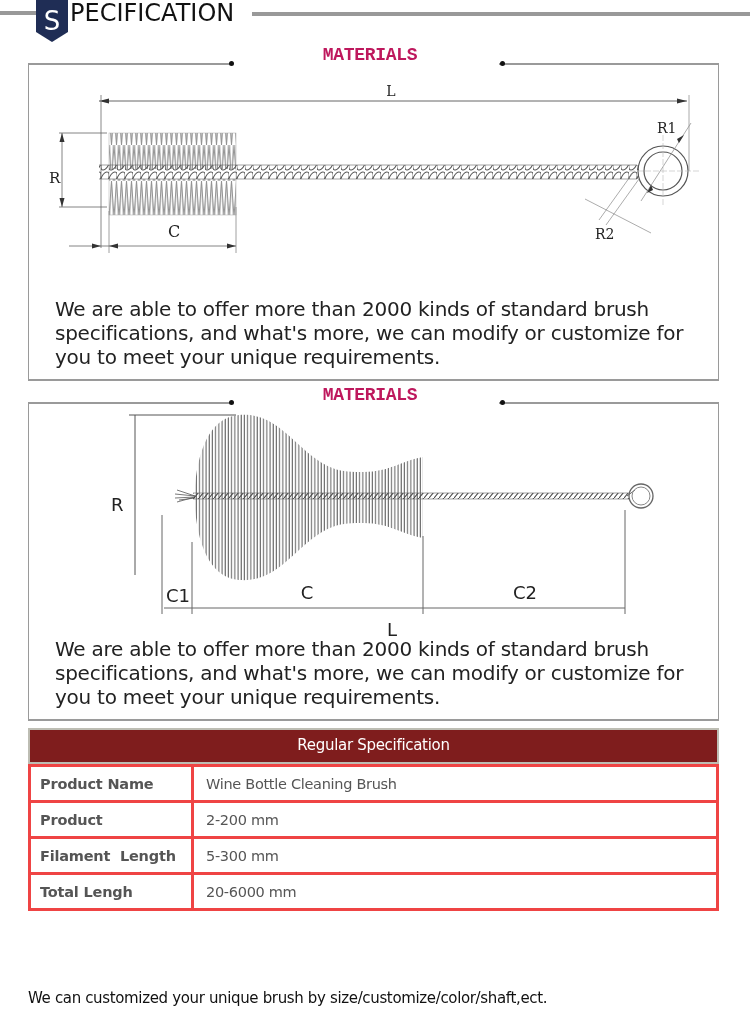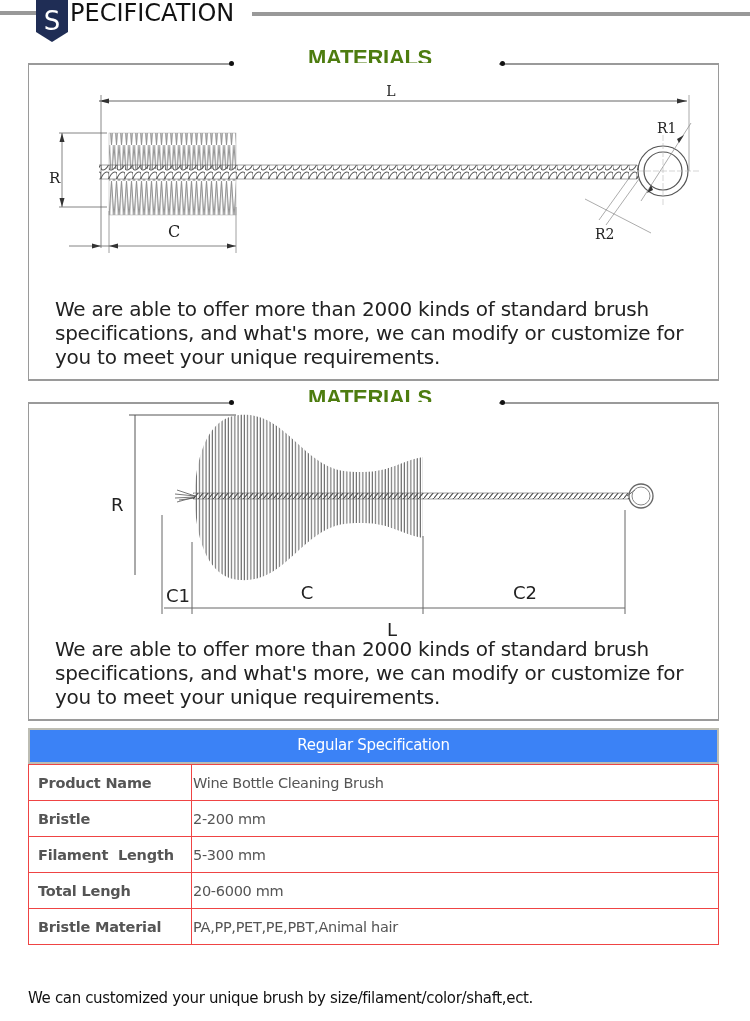"MATERIALS" .mat-title { color: #4d7c0f -> #be185d; font-family: Liberation Sans, sans-serif -> Liberation Mono, monospace; font-size: 22px -> 18px }
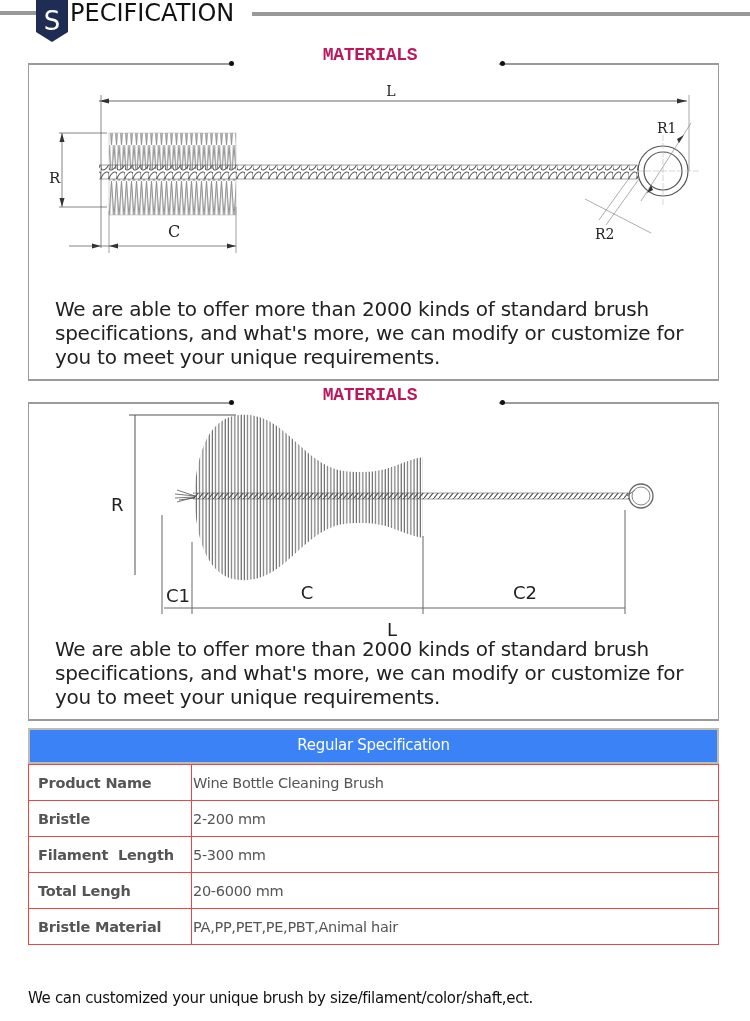"Regular Specification" .spec-head { background: #3b82f6 -> #7f1d1d }
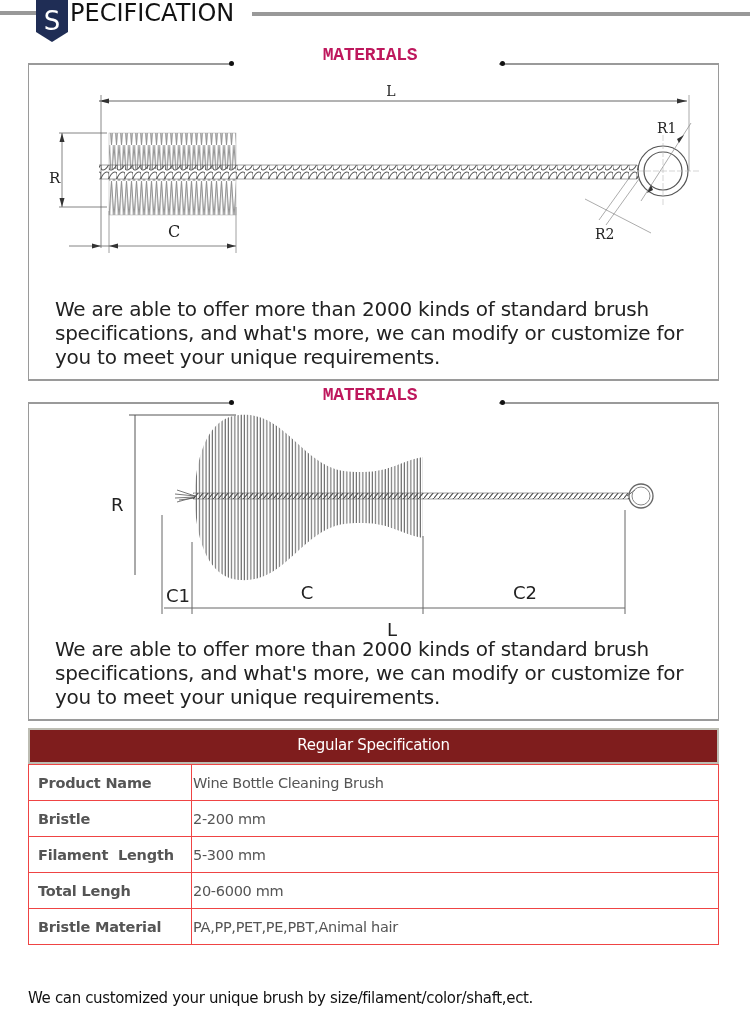"Product Name" table.spec td { border: 1px solid #ef4444 -> 3px solid #ef4444 }
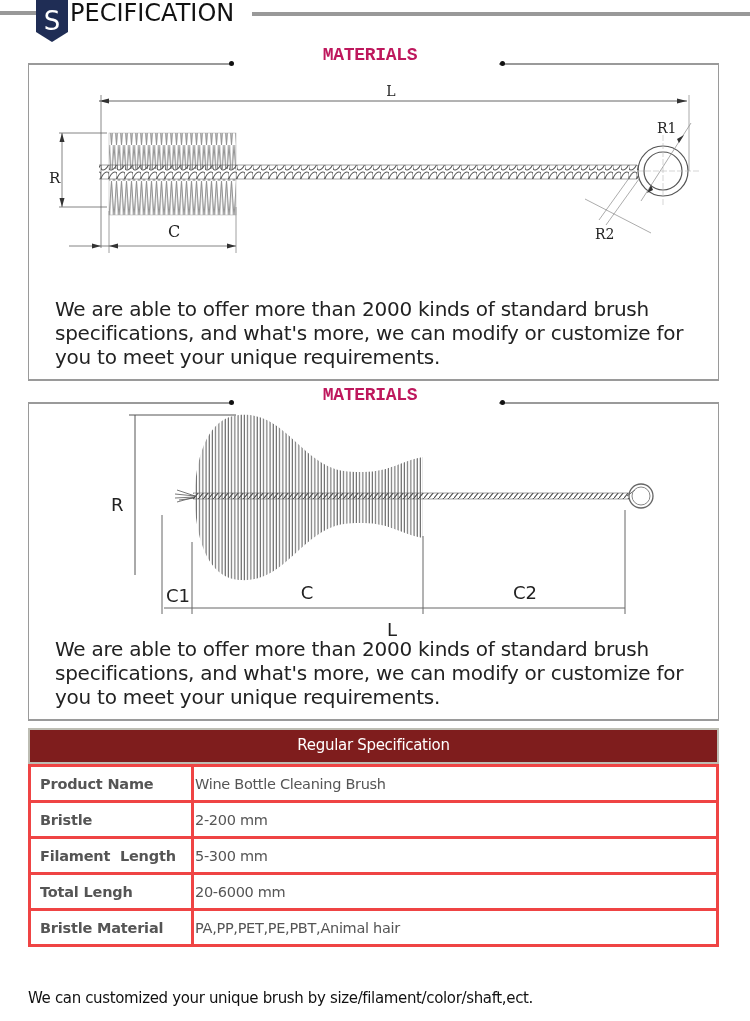"Wine Bottle Cleaning Brush" table.spec td.v { padding-left: 1px -> 12px }
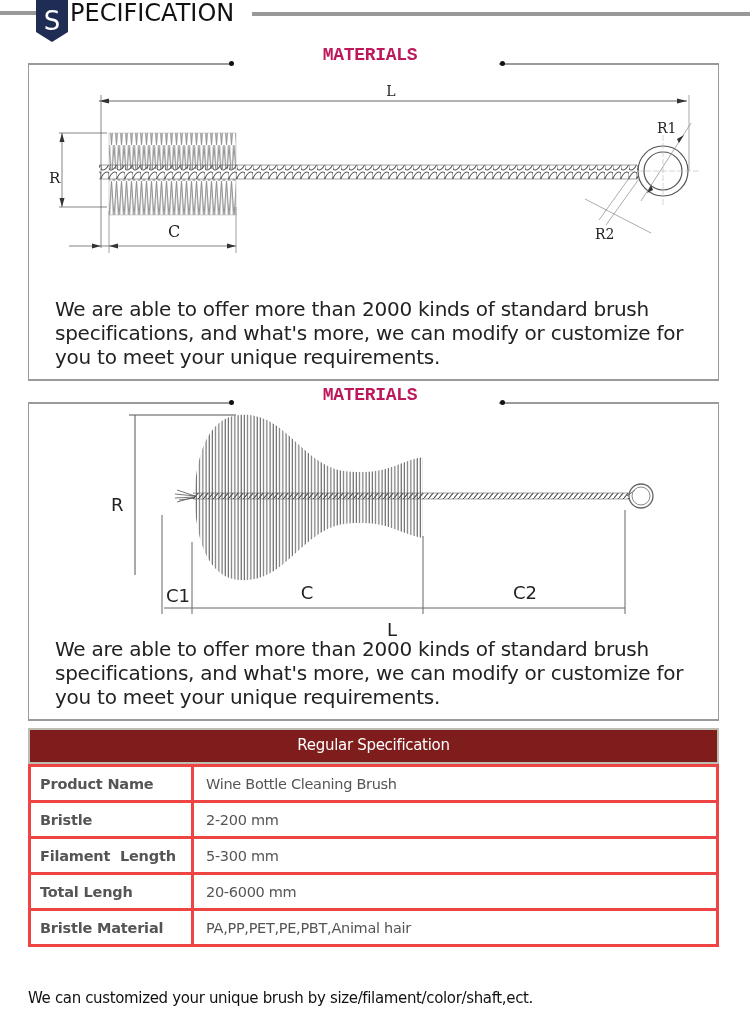"Bristle" td.k { text: Bristle -> Product }
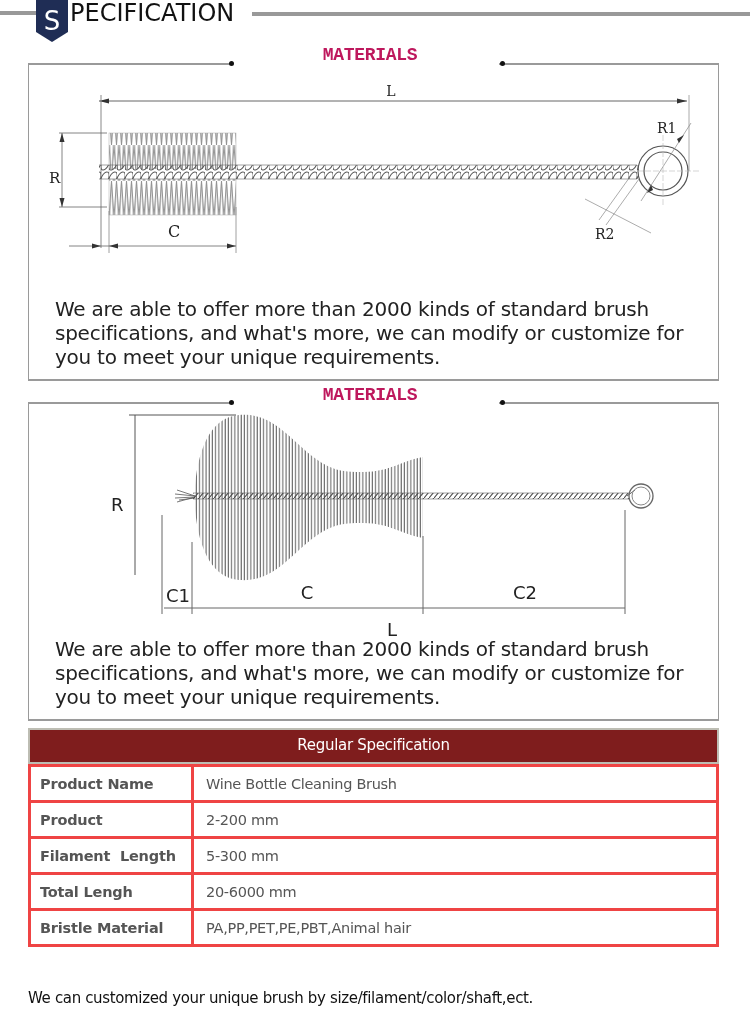"Bristle Material" tr { html: <tr> <td>Bristle Material</td> <td>PA,PP,PET,PE,PBT,Animal hair</td> </tr> -> none }
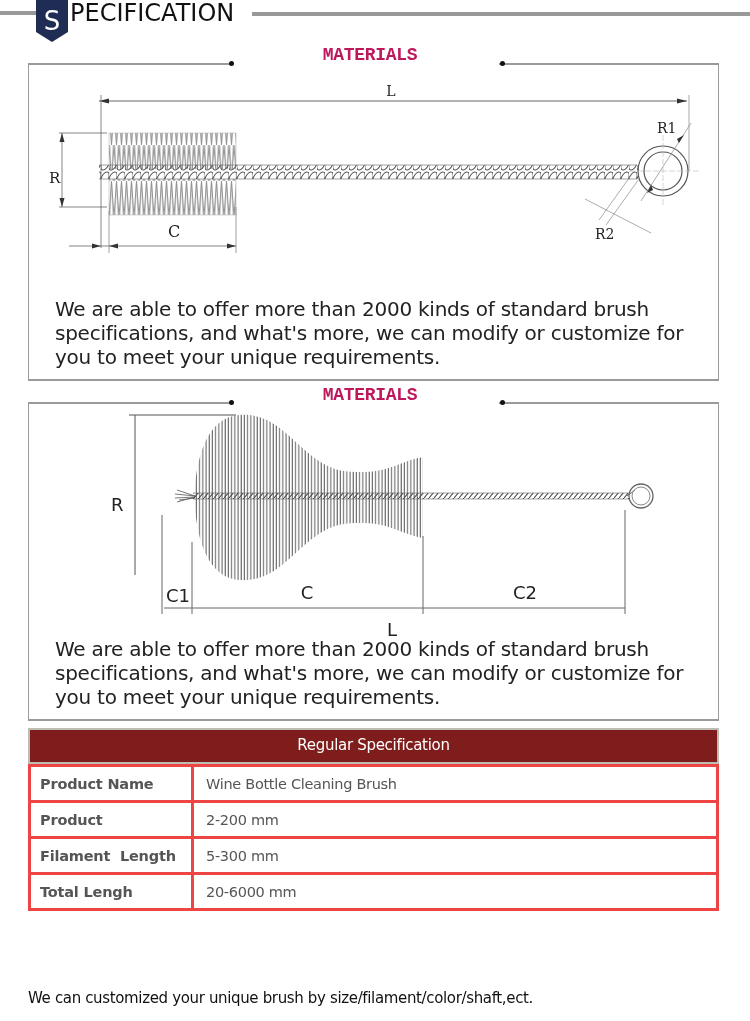"We can customized your unique" div.footer-note { text: size/filament/color/shaft,ect -> size/customize/color/shaft,ect }
